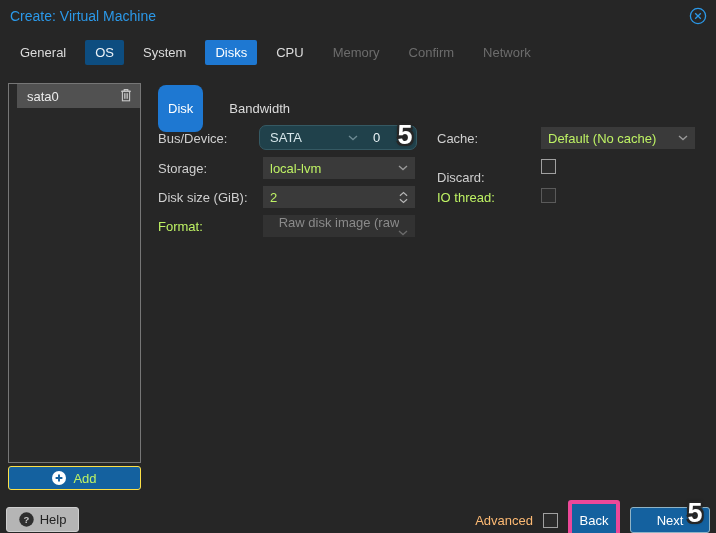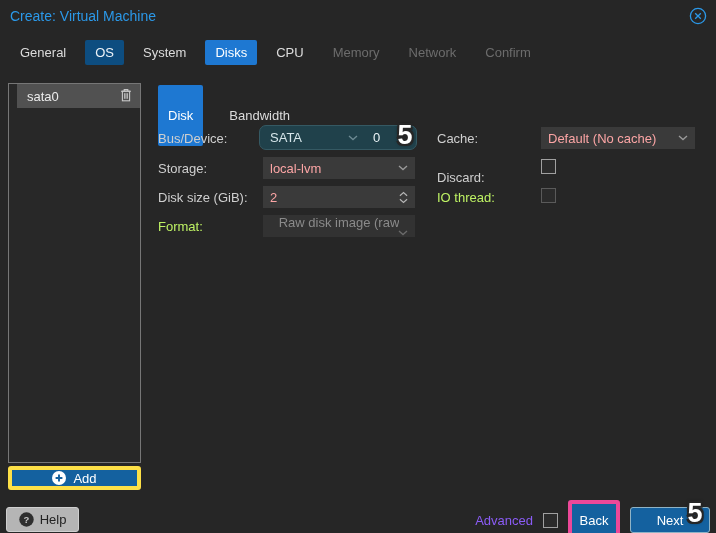"Network" div.tab { order: before "Confirm" -> after "Confirm" }
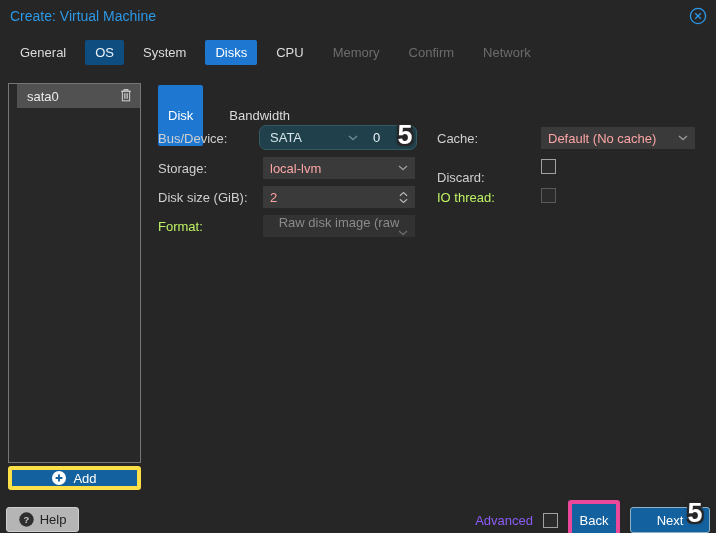"Disk" .subtab { border-radius: 2px -> 8px; padding: 23px 10px -> 16px 10px }
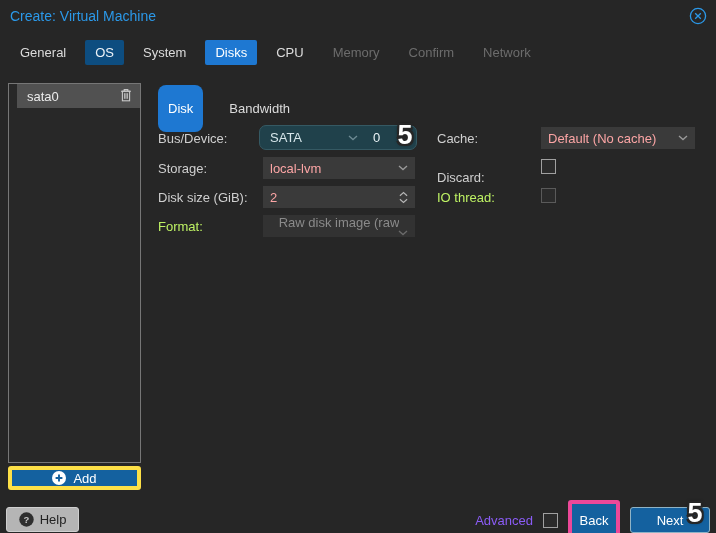"Default (No cache)" .fld { color: #fca5a5 -> #bef264 }
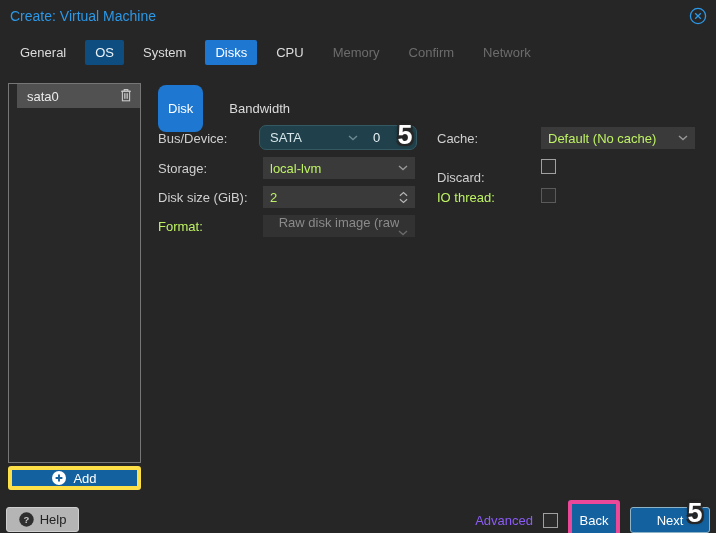"Add" .add-btn { border: 4px solid #fde047 -> 1px solid #fde047; color: #ffffff -> #bef264 }
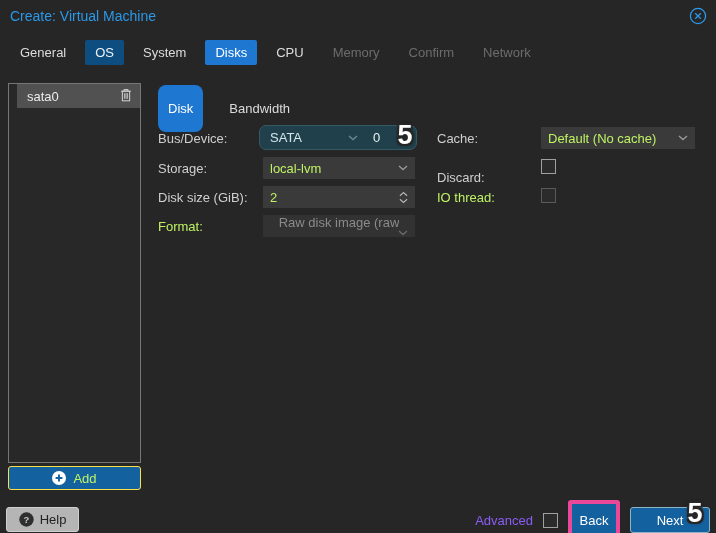"Advanced" .adv-label { color: #8b5cf6 -> #fdba74 }
